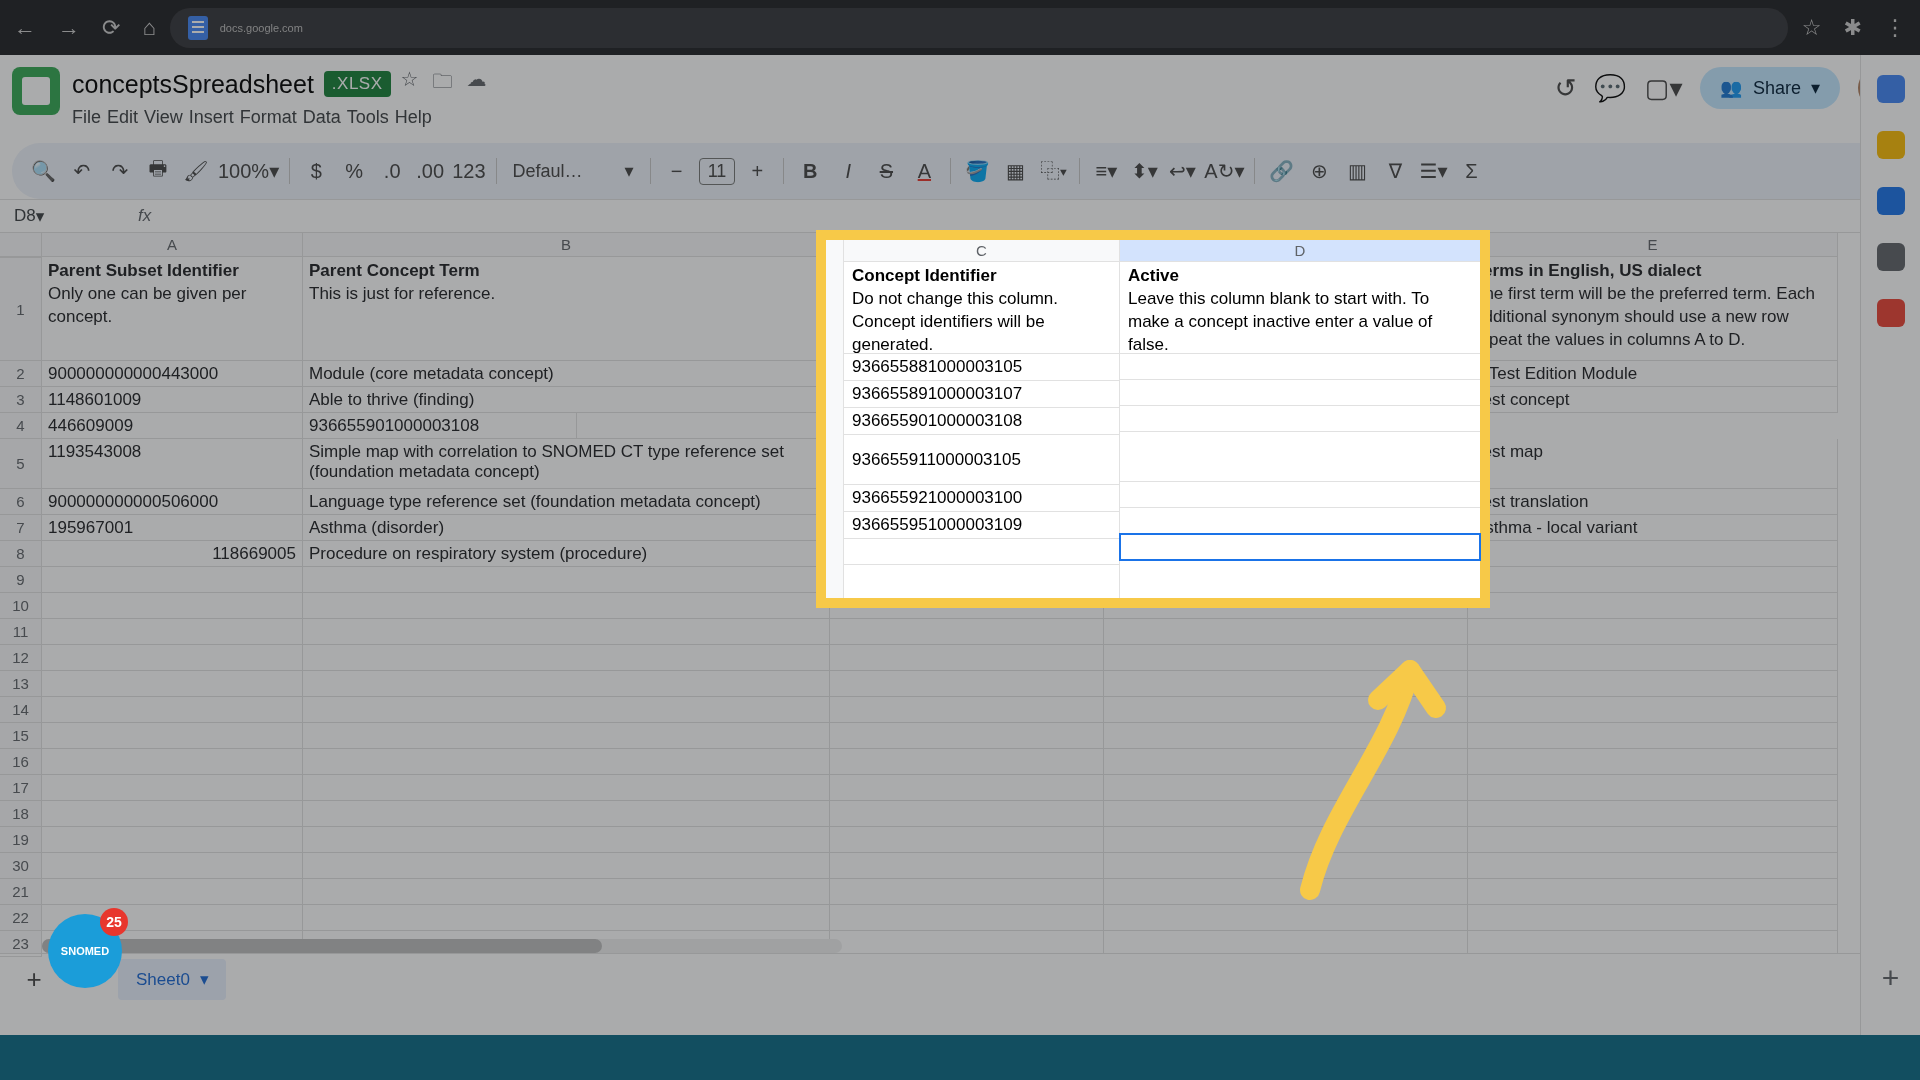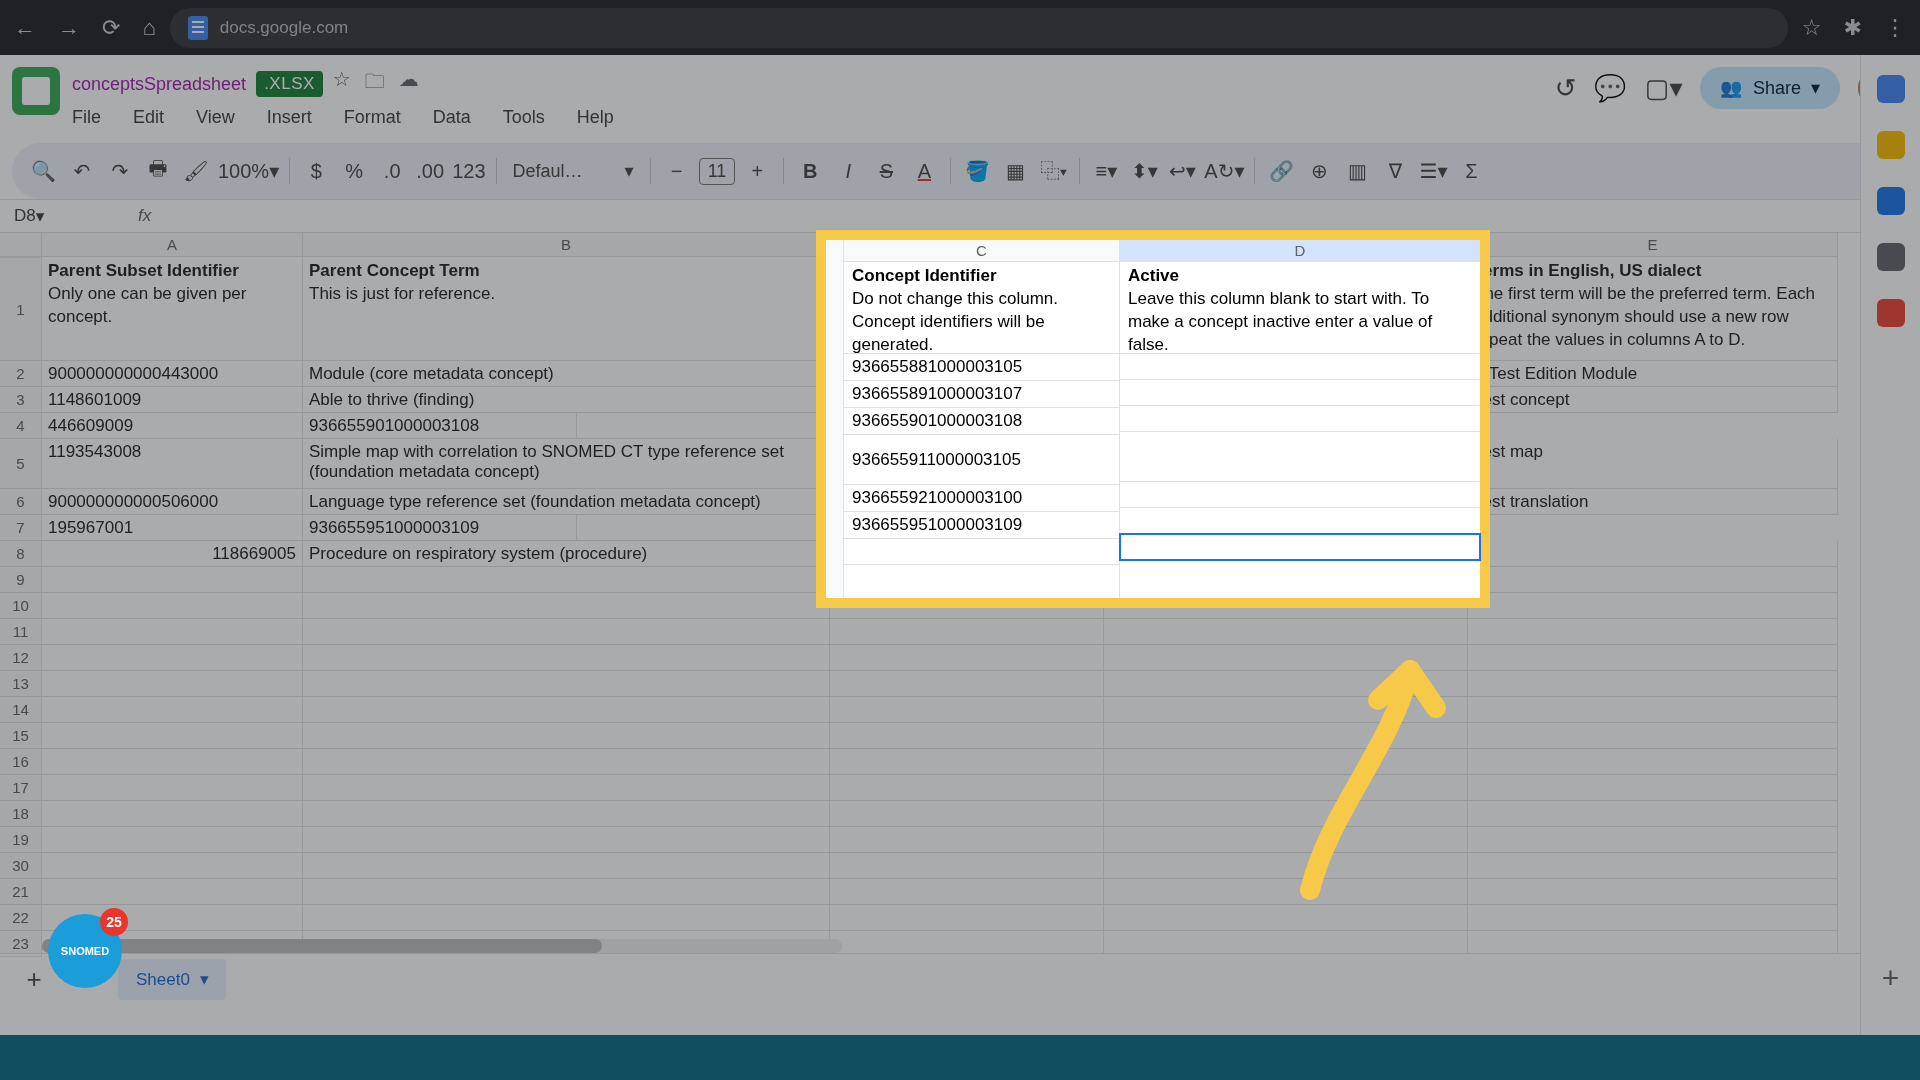"docs.google.com" .chrome .addr { font-size: 17px -> 11px }
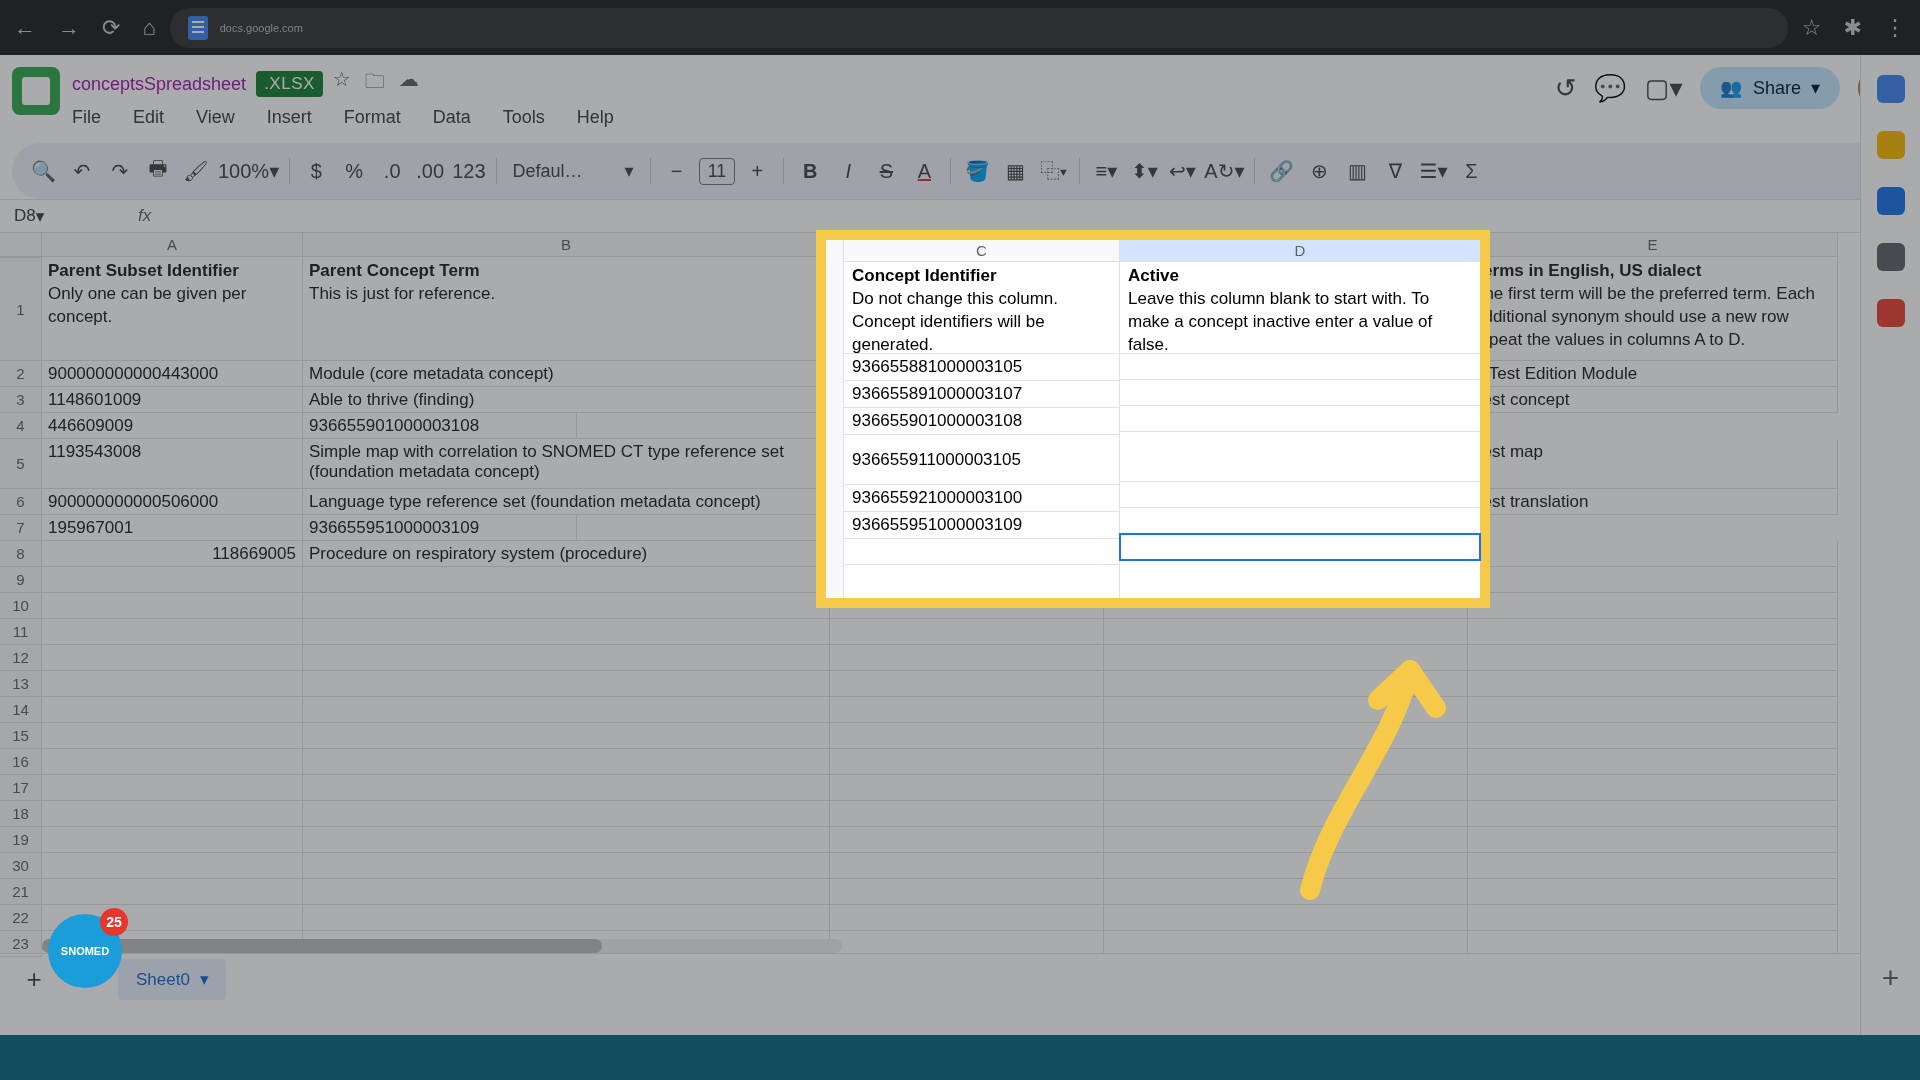"conceptsSpreadsheet" .doc-title { color: #a21caf -> #000000; font-size: 18px -> 25px }
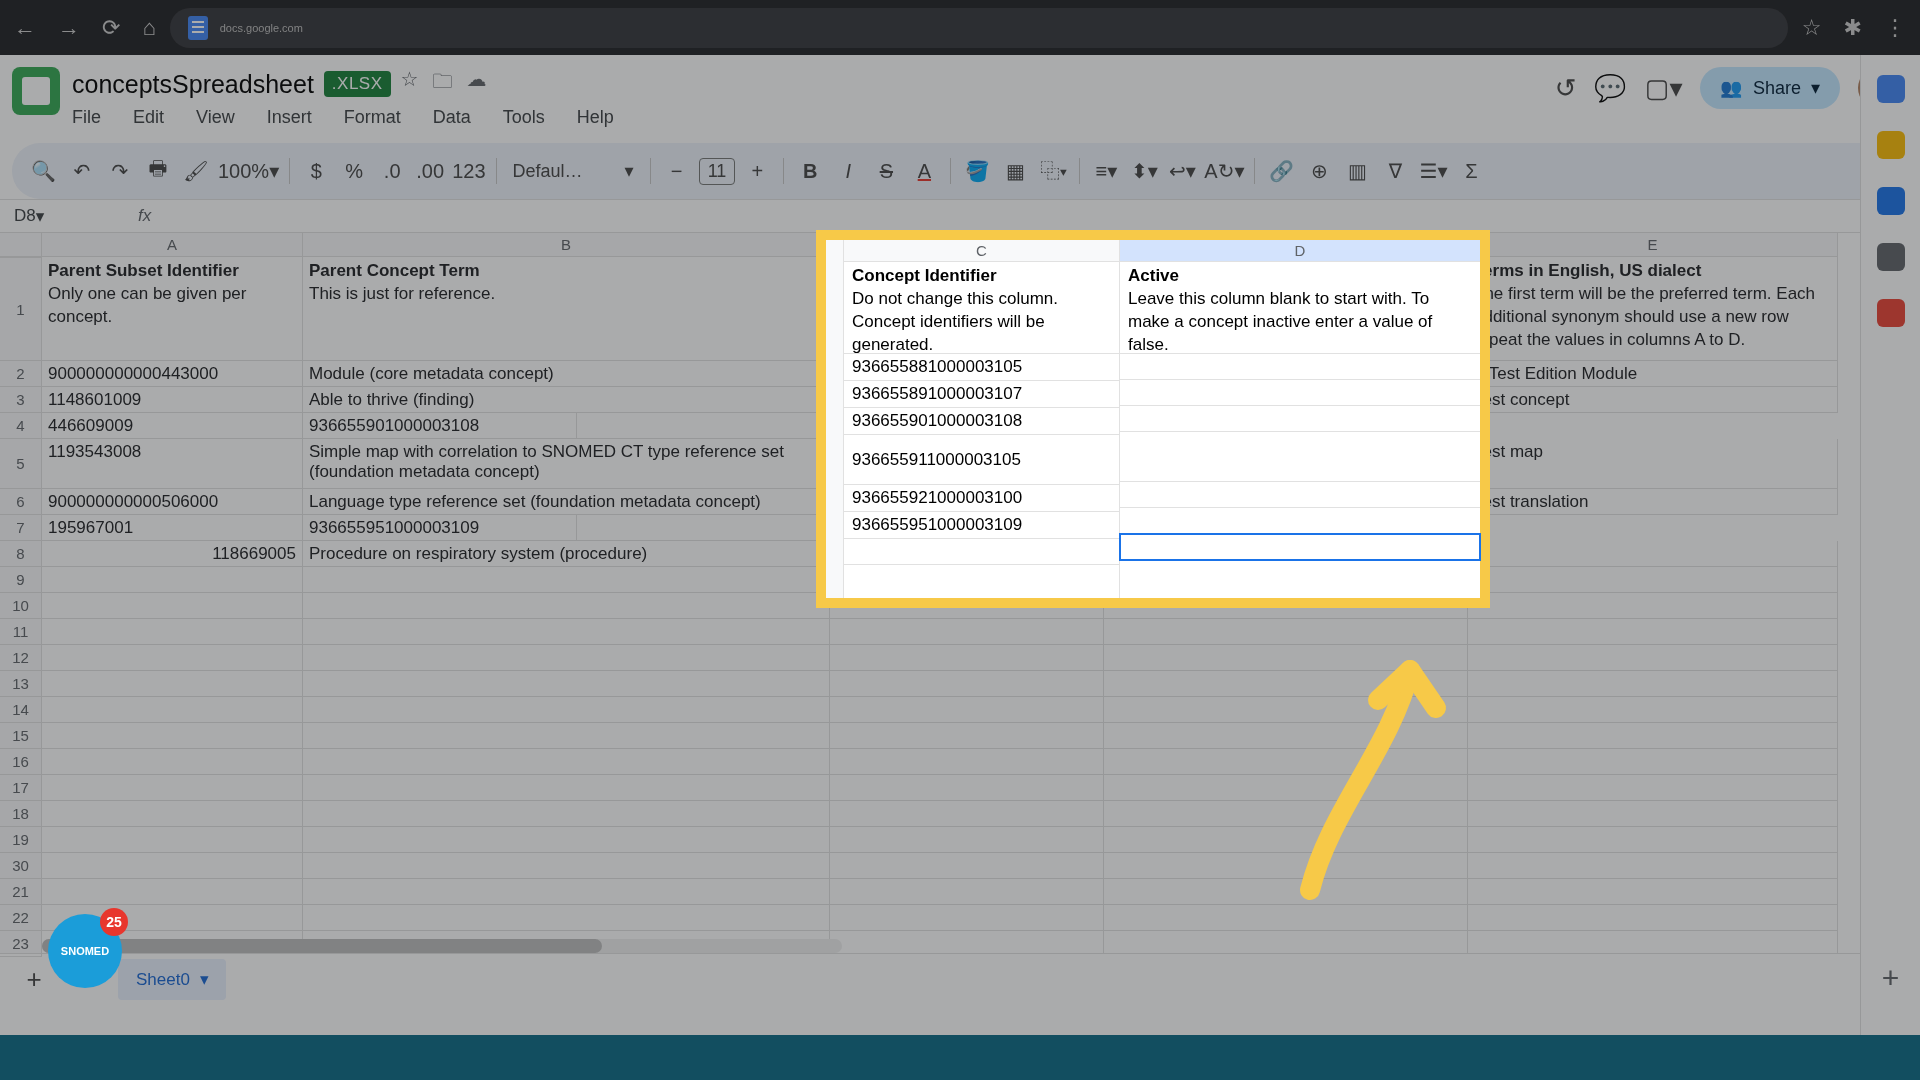"File" .menu { gap: 32px -> 6px }
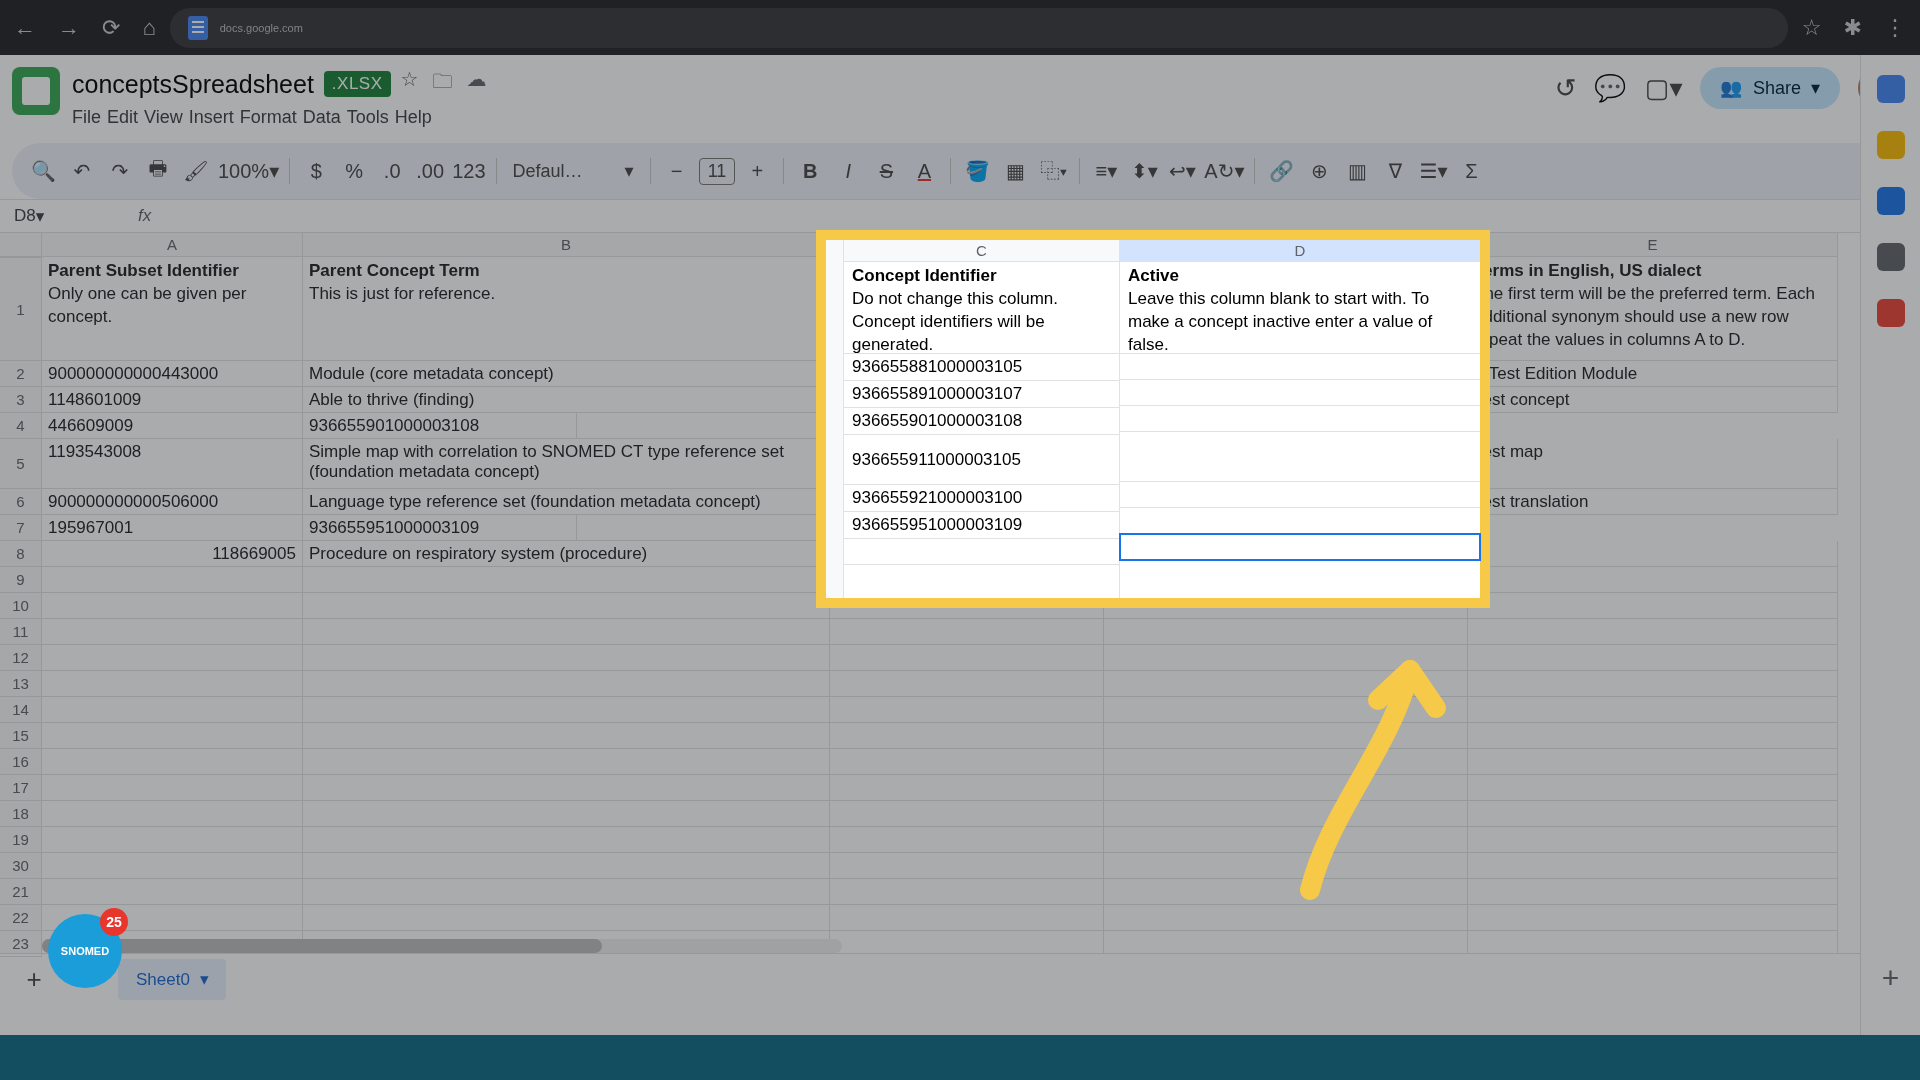"Asthma (disorder)" div.cell { html: none -> <div>Asthma (disorder)</div> }
